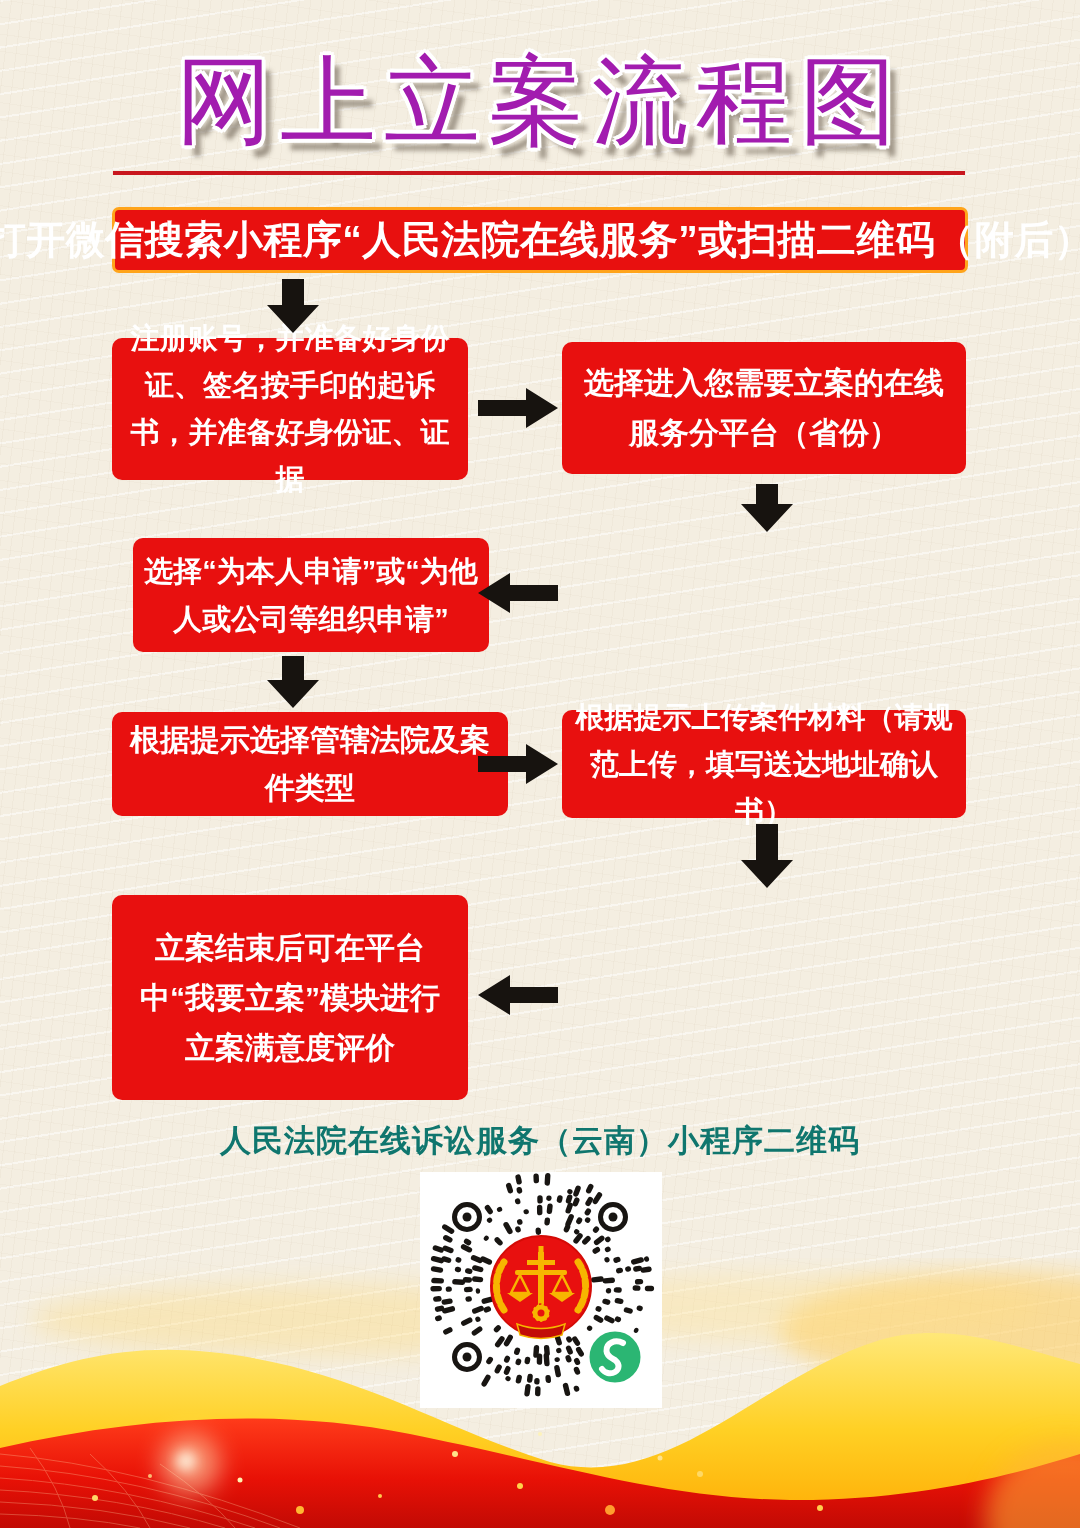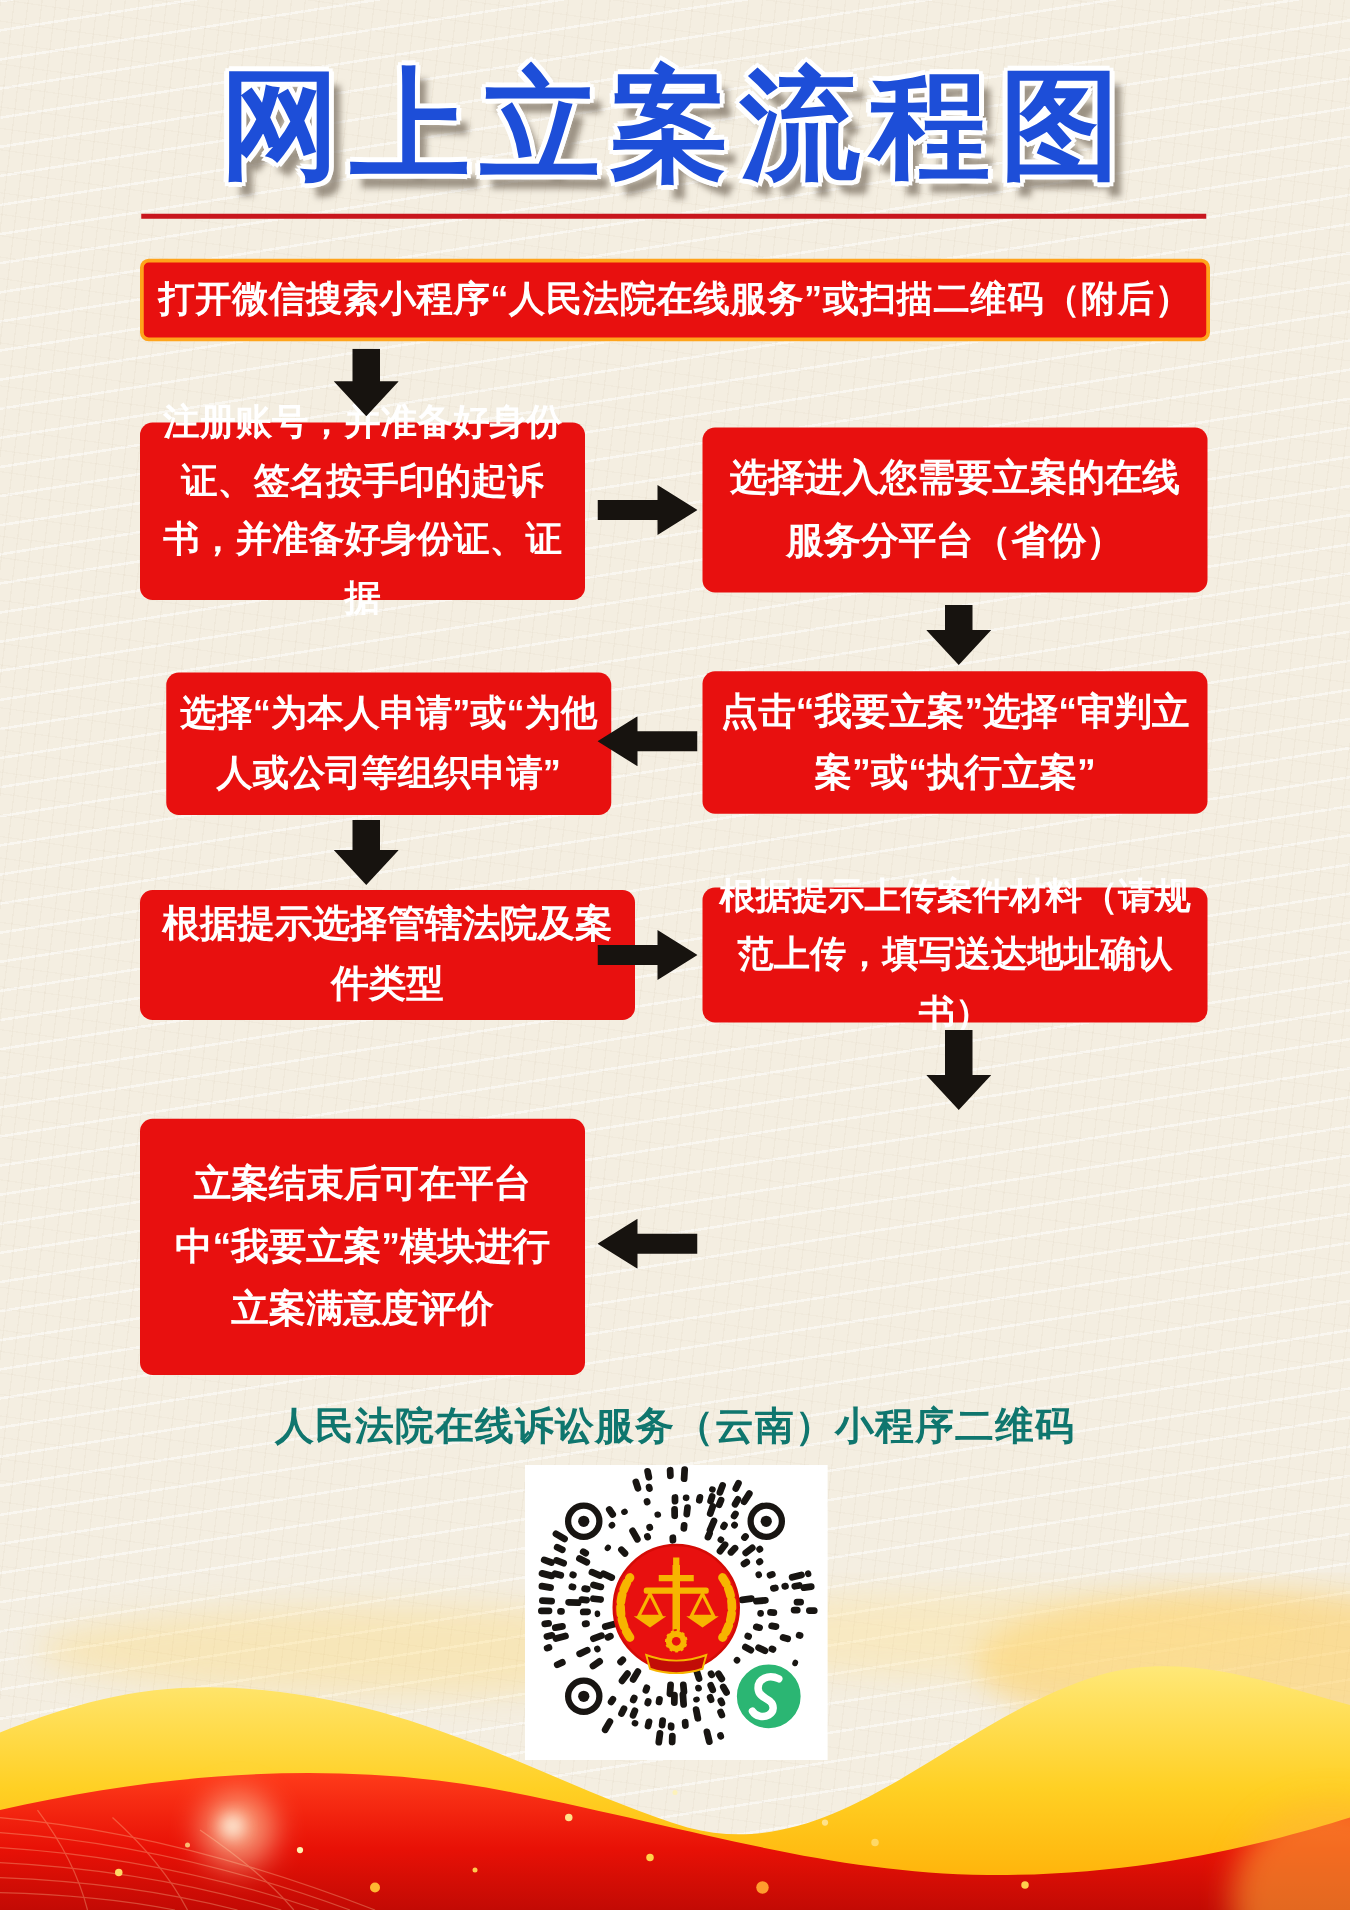"网上立案流程图" .title { color: #1d4ed8 -> #a21caf; font-weight: 700 -> 400 }
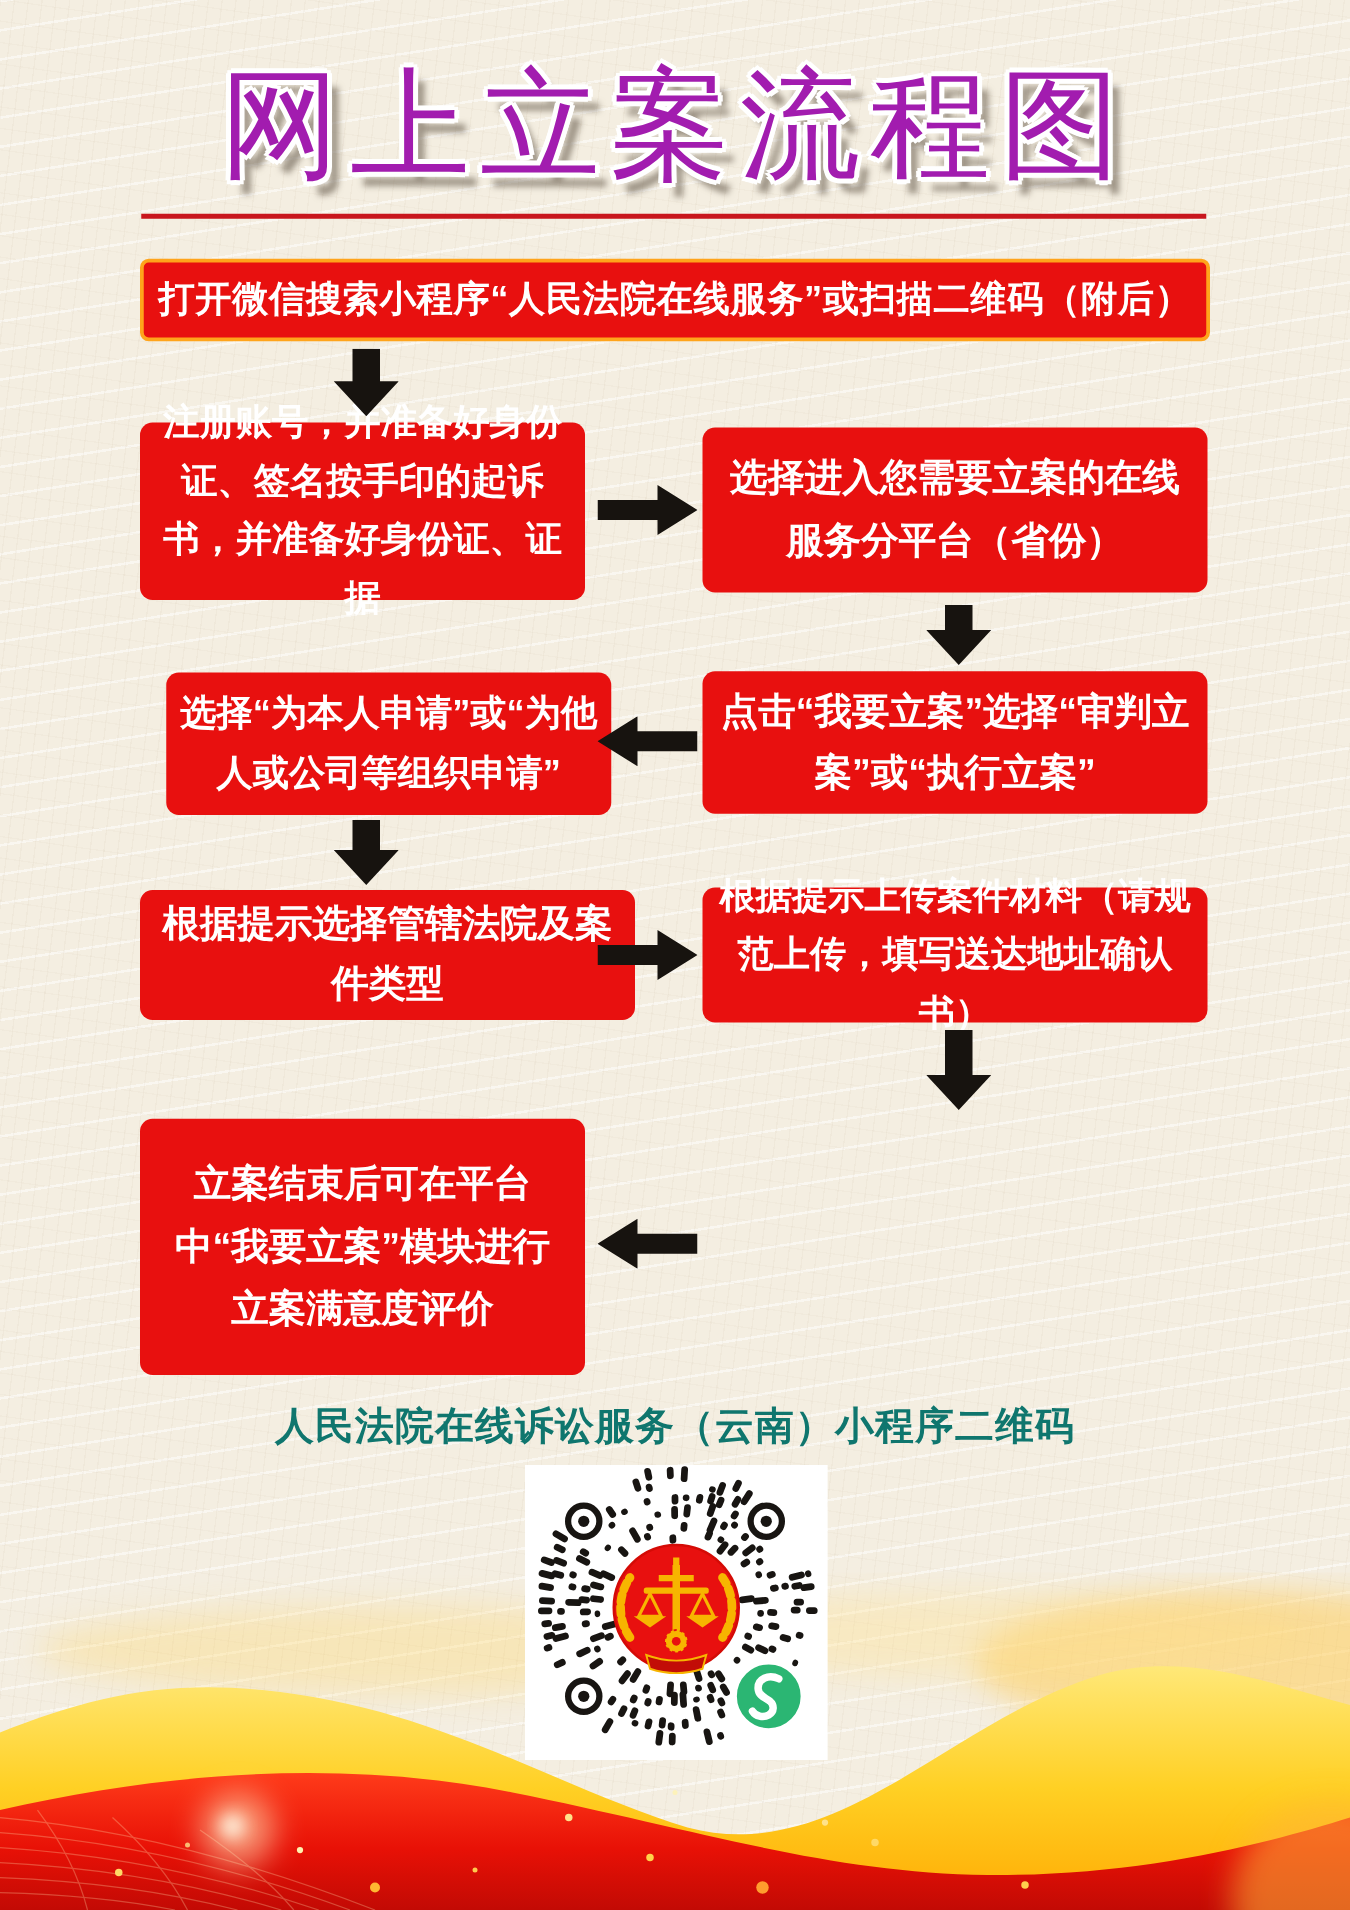"打开微信搜索小程序“人民法院在线服务”或扫描二维码（附后）" .s1 { font-size: 29px -> 39px }
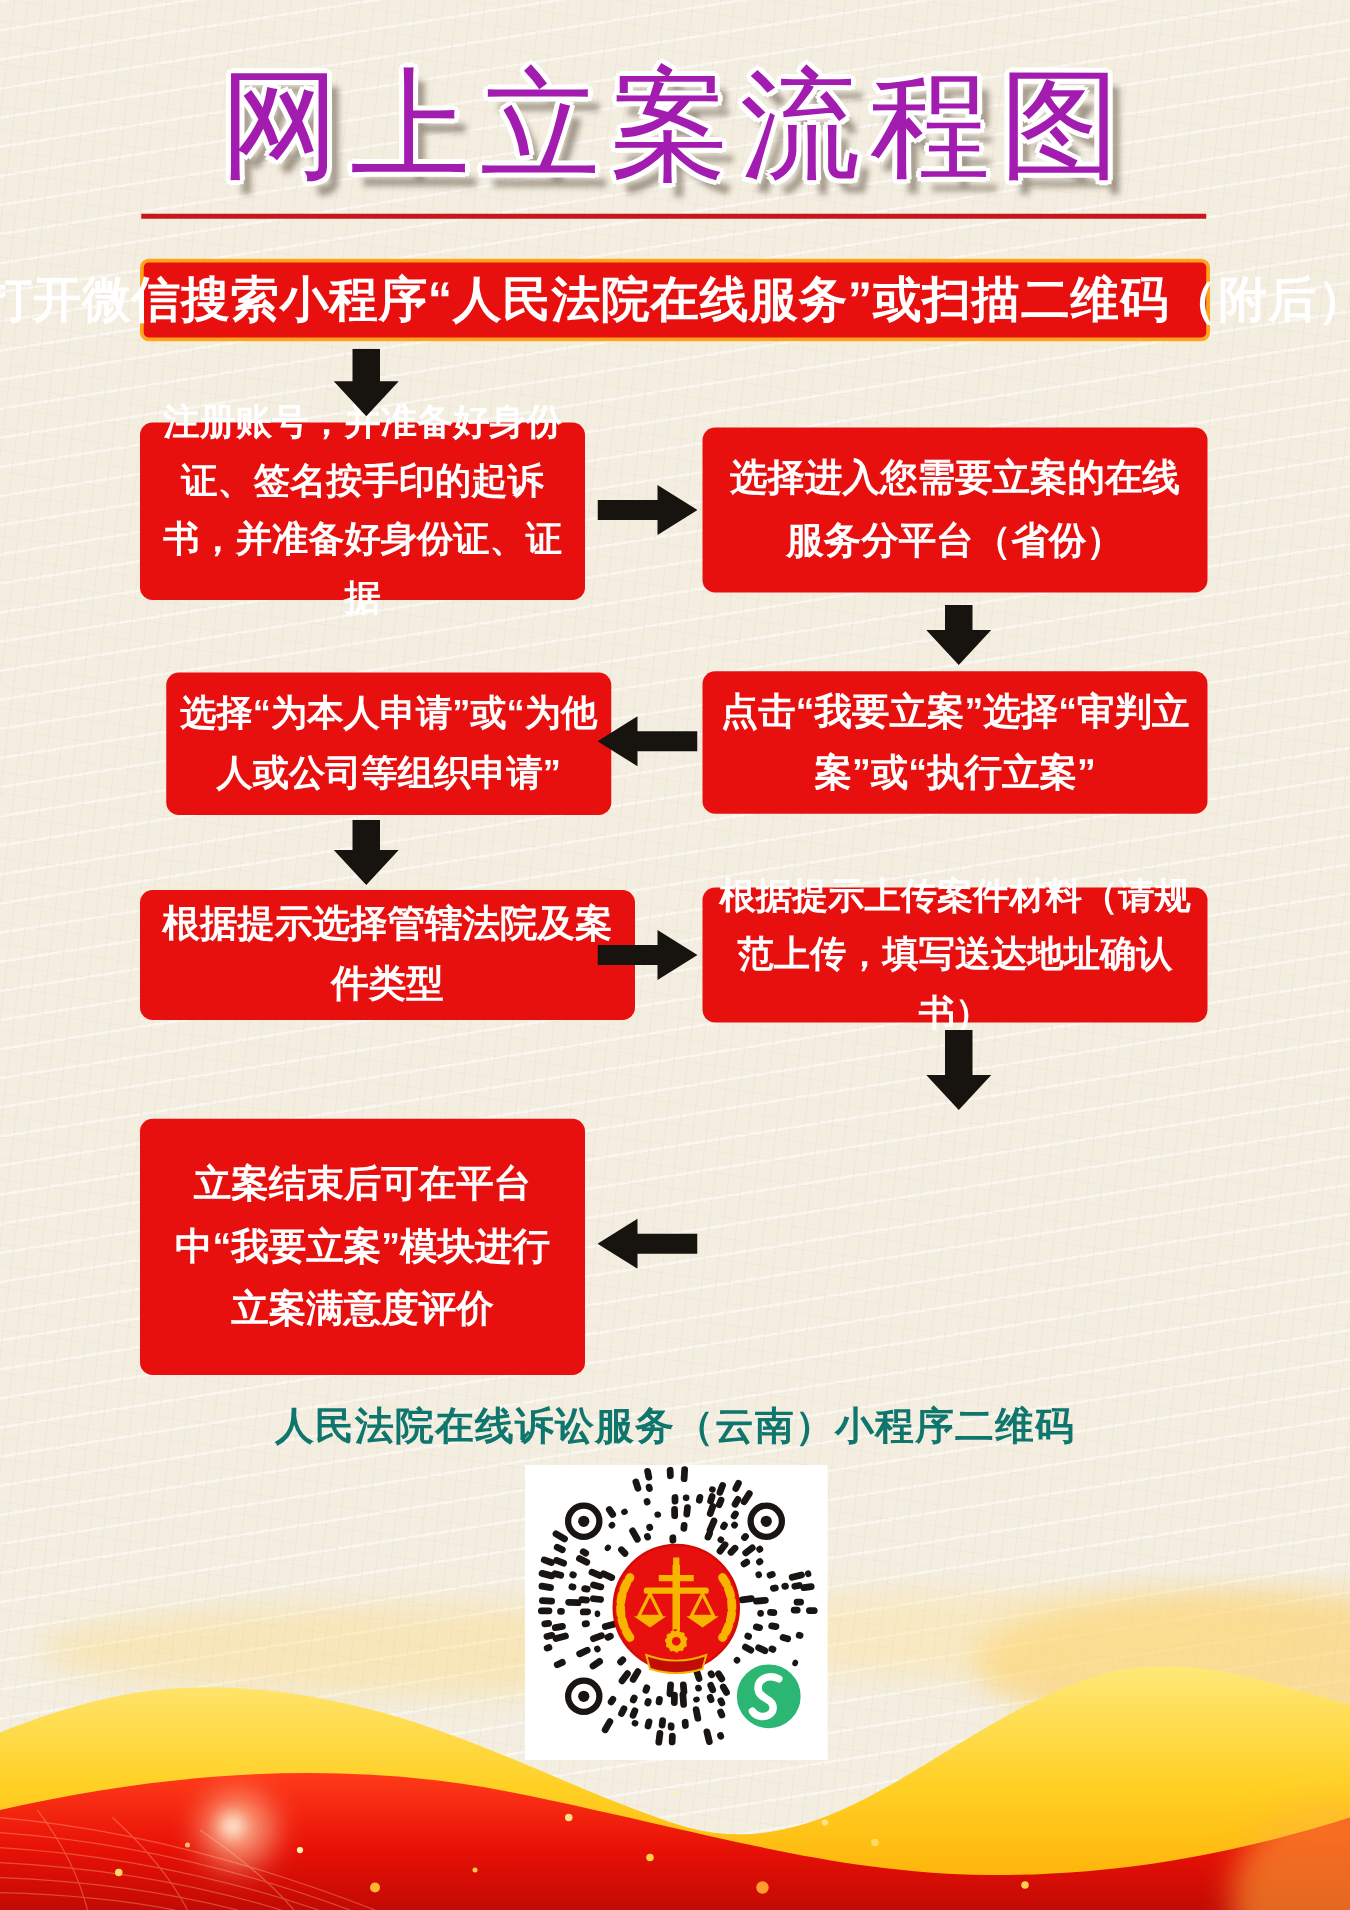"点击“我要立案”选择“审判立案”或“执行立案”" div.box { html: <div>点击“我要立案”选择“审判立案”或“执行立案”</div> -> none }
